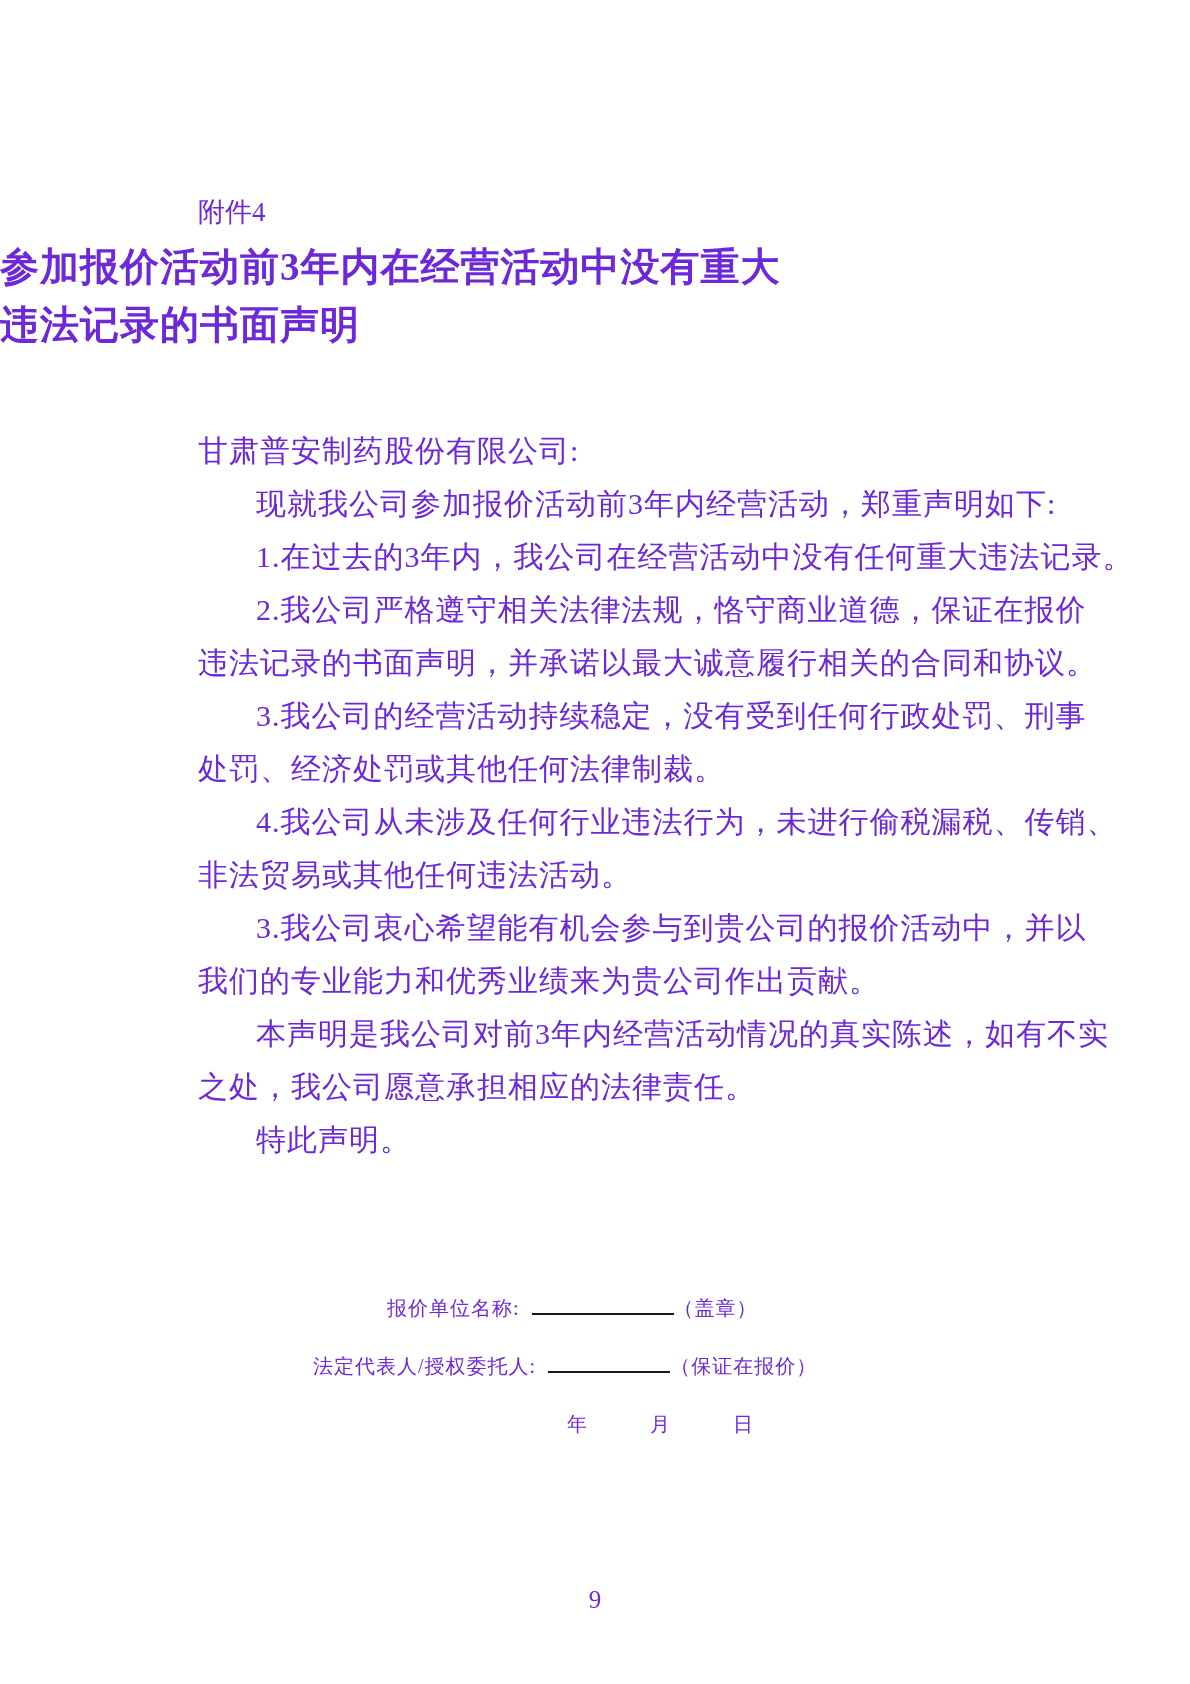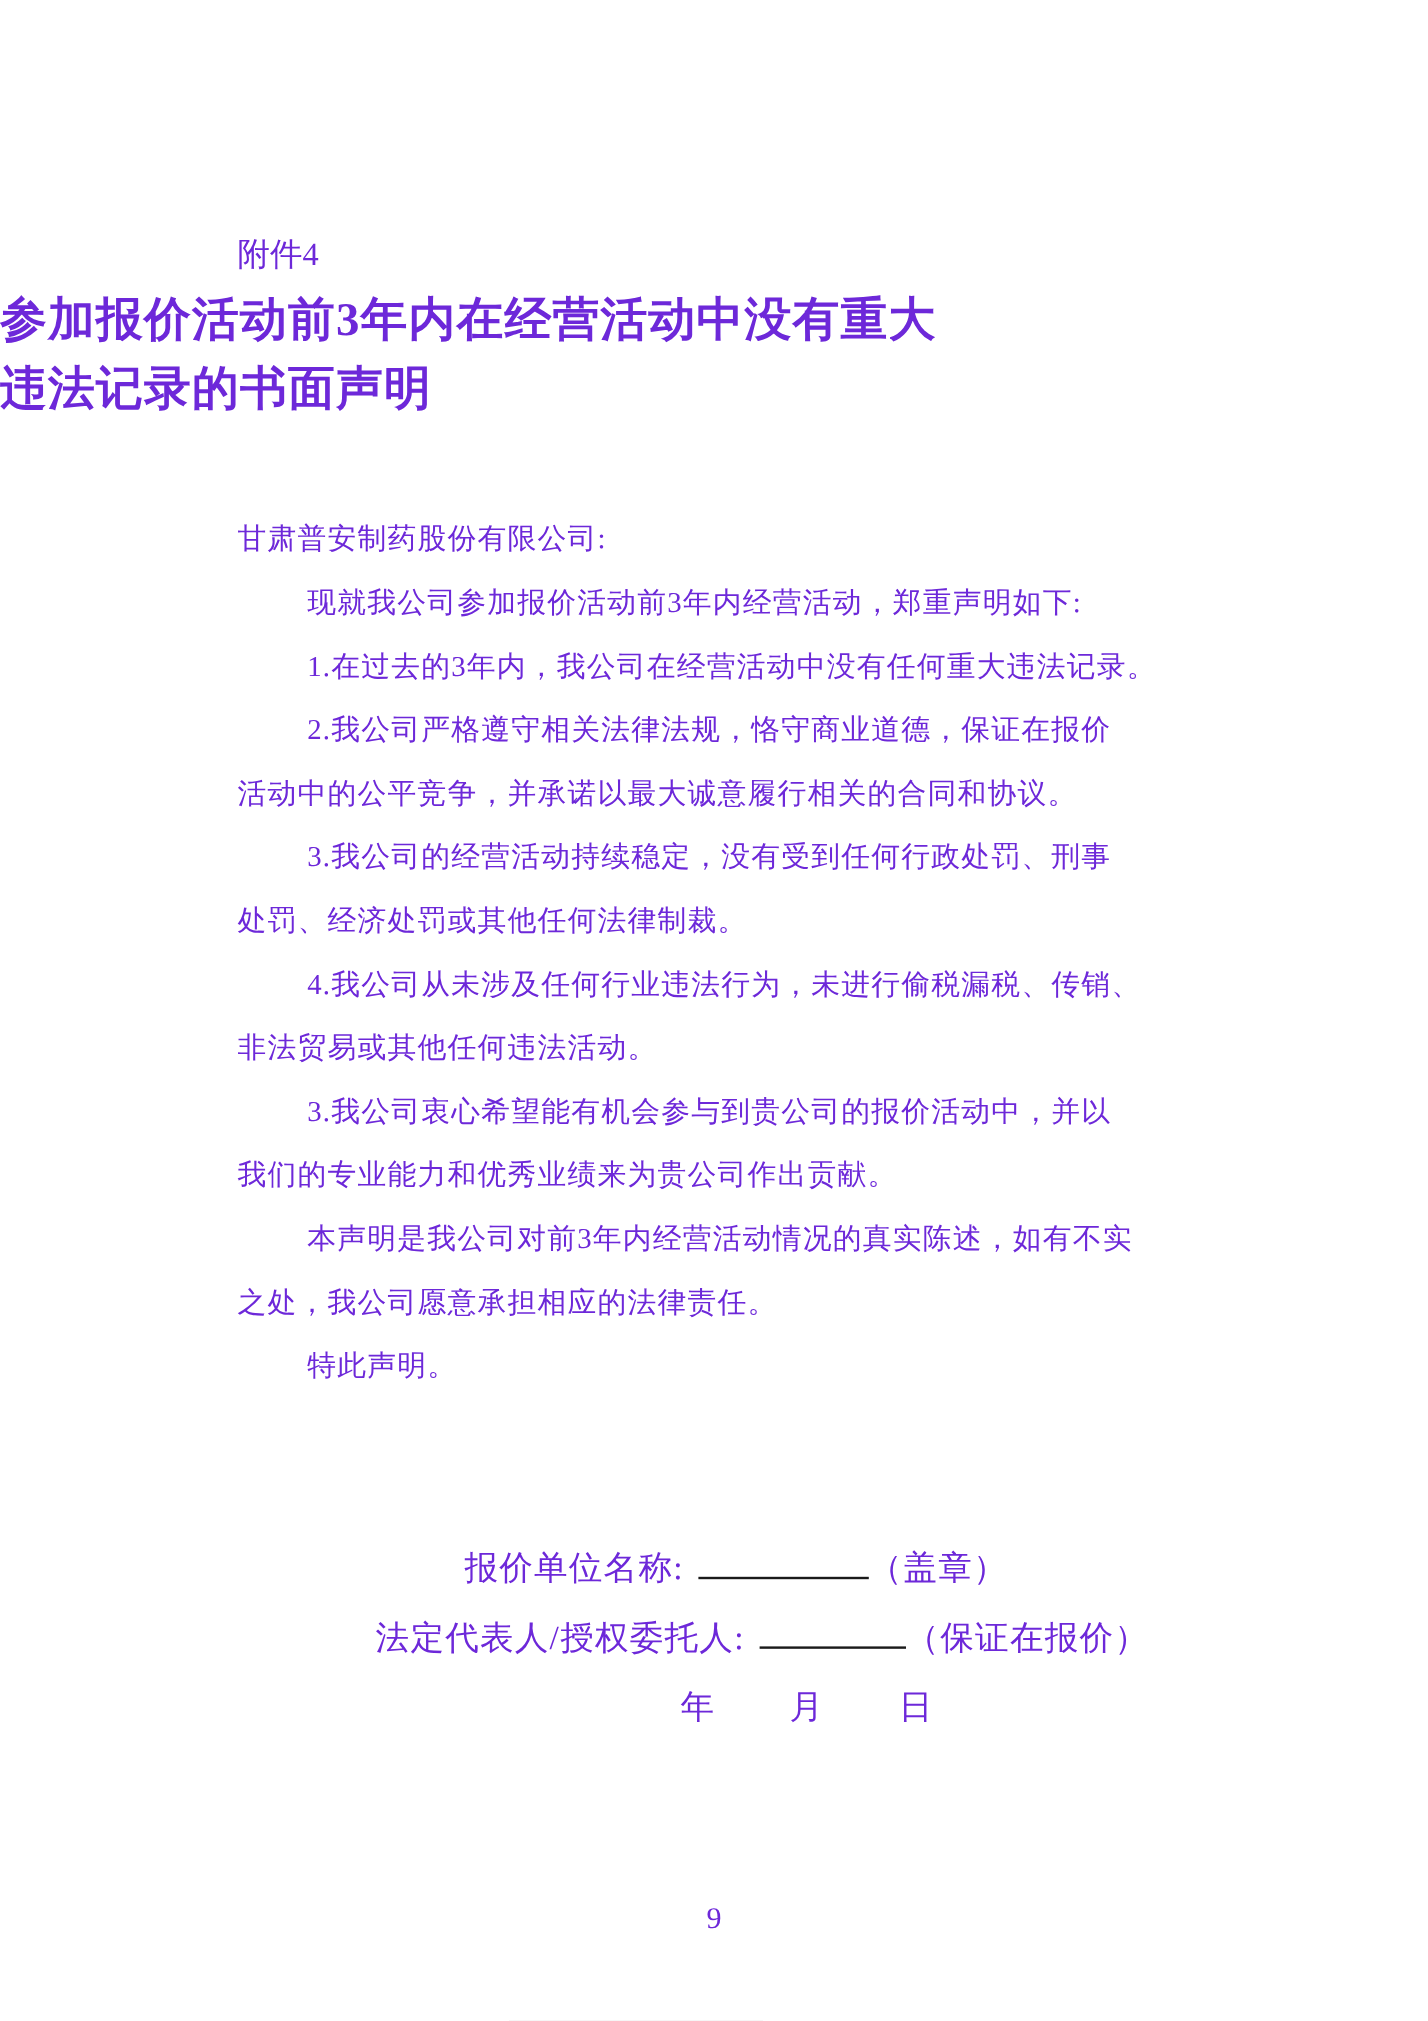"甘肃普安制药股份有限公司:" .body-block { font-size: 24px -> 30px }
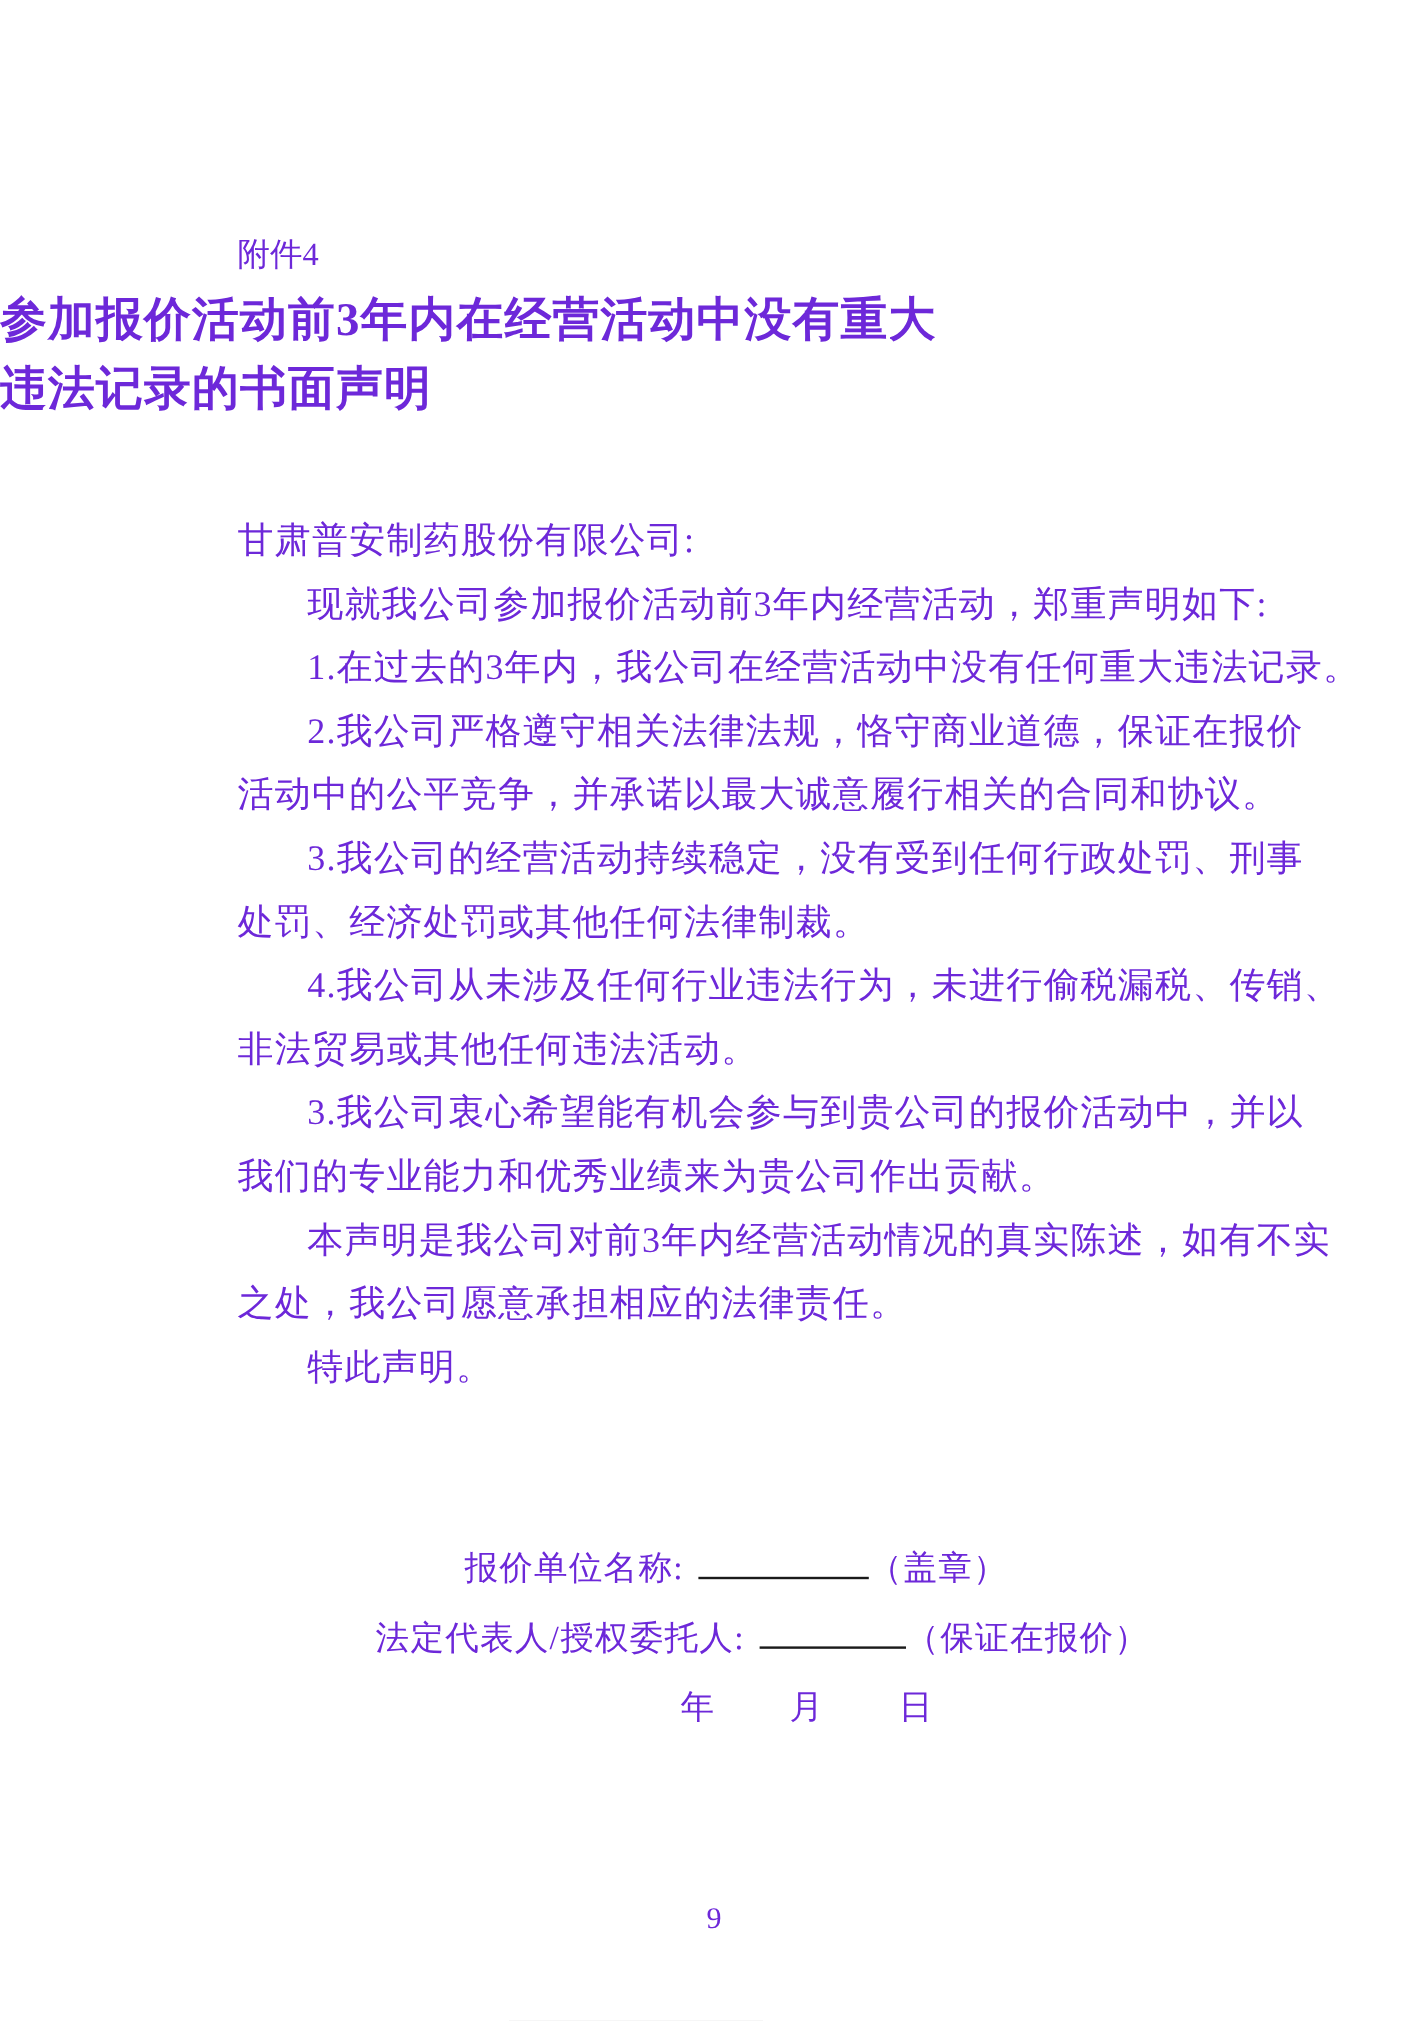"活动中的公平竞争，并承诺以最大诚意履行相关的合同和协议。" div.line { text: 活动中的公平竞争 -> 违法记录的书面声明 }
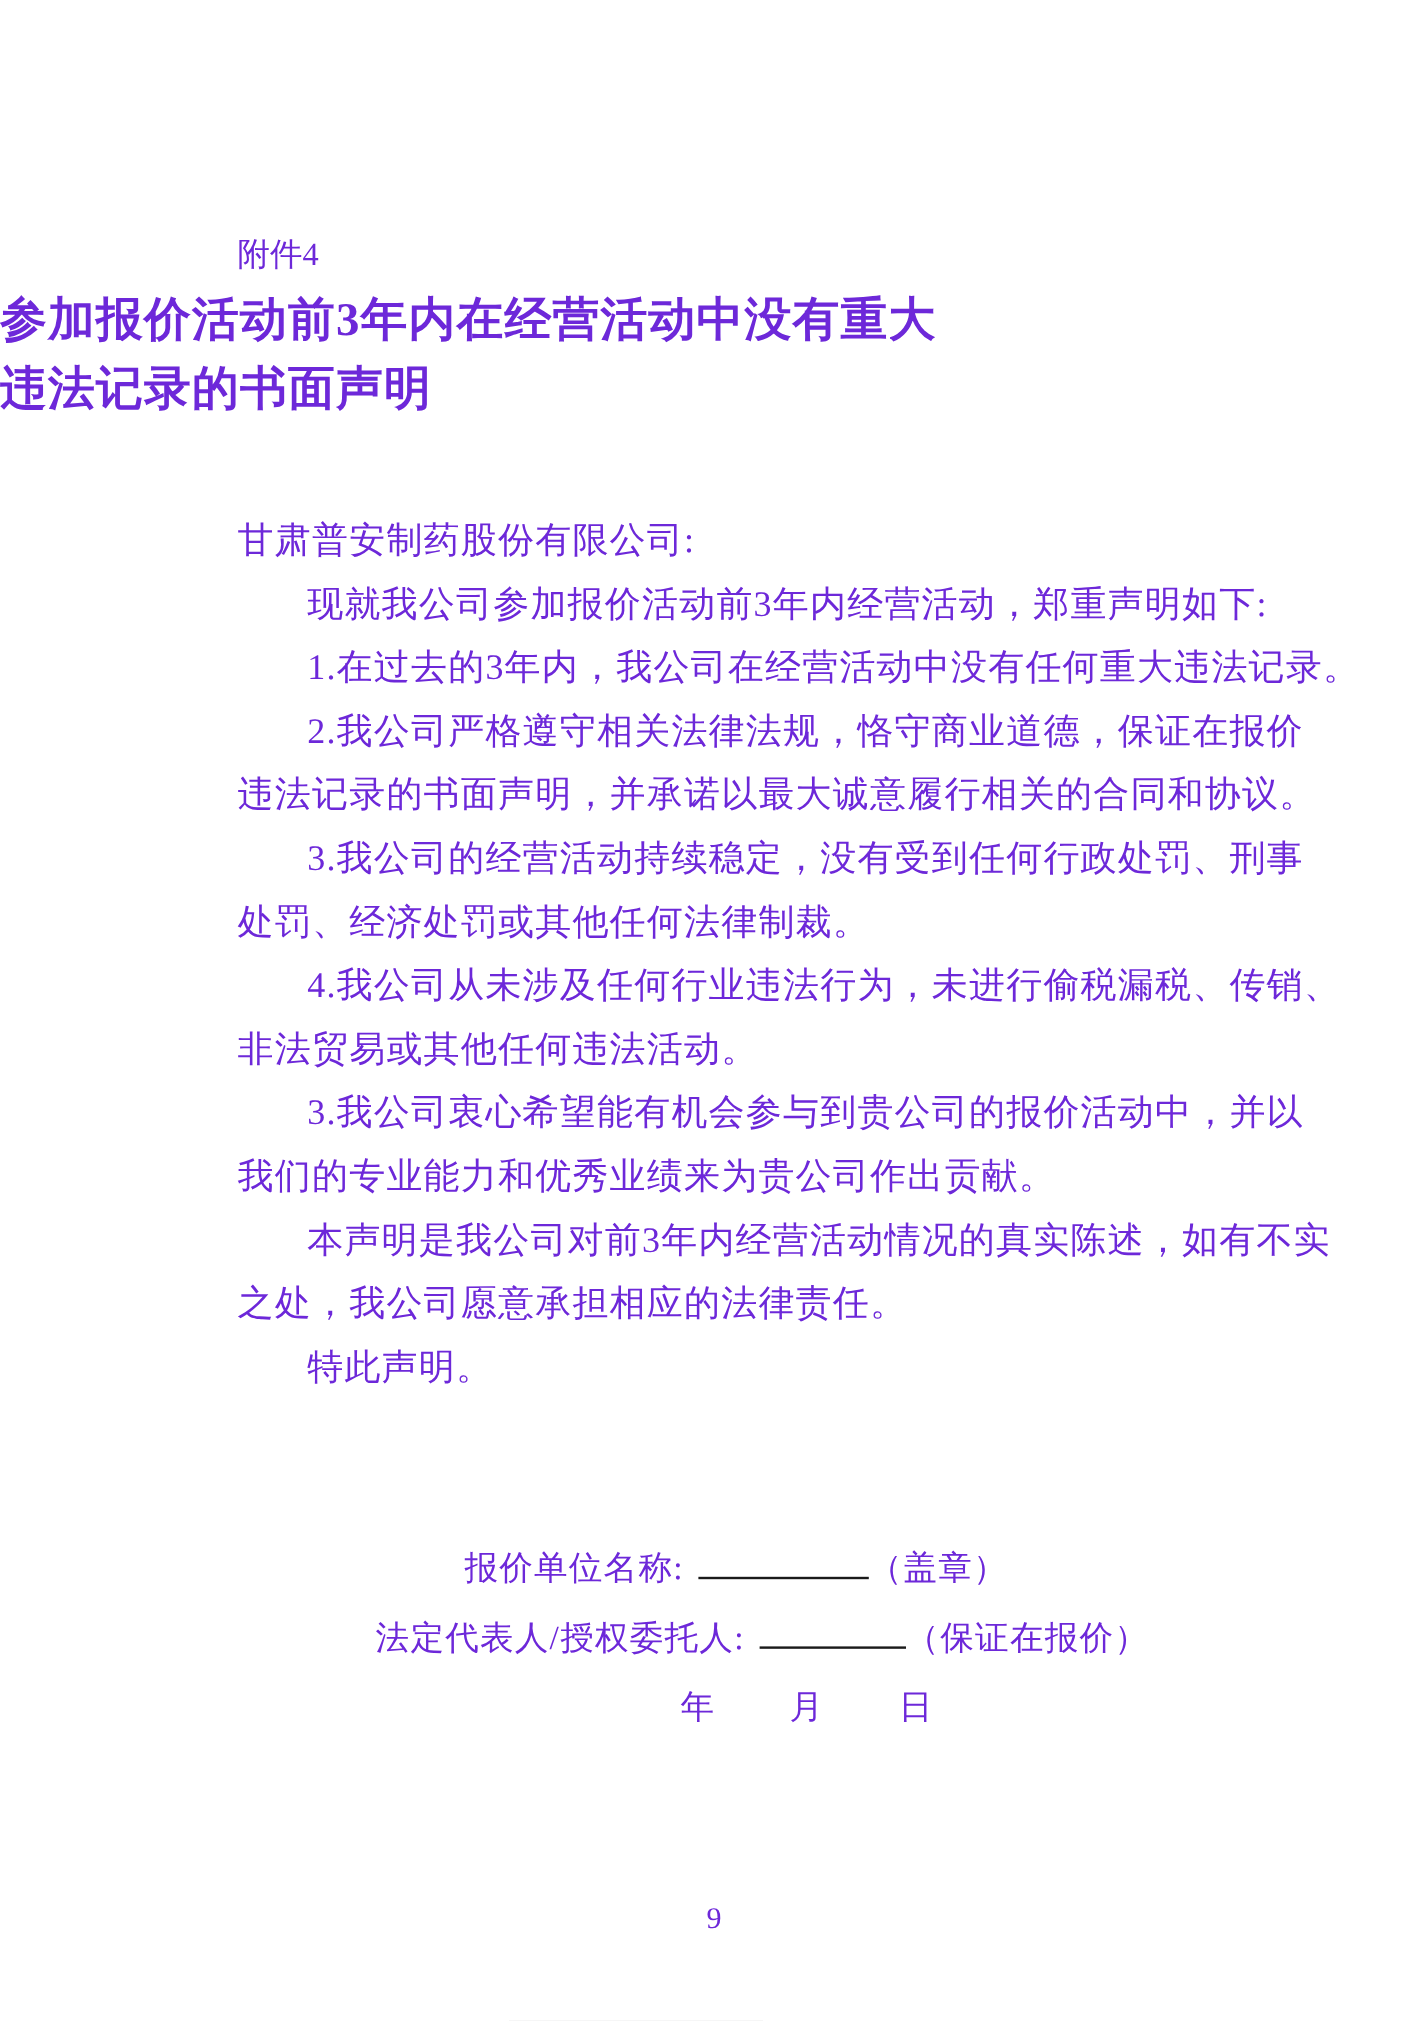"报价单位名称: （盖章）" .sig-block { font-size: 28px -> 20px }
